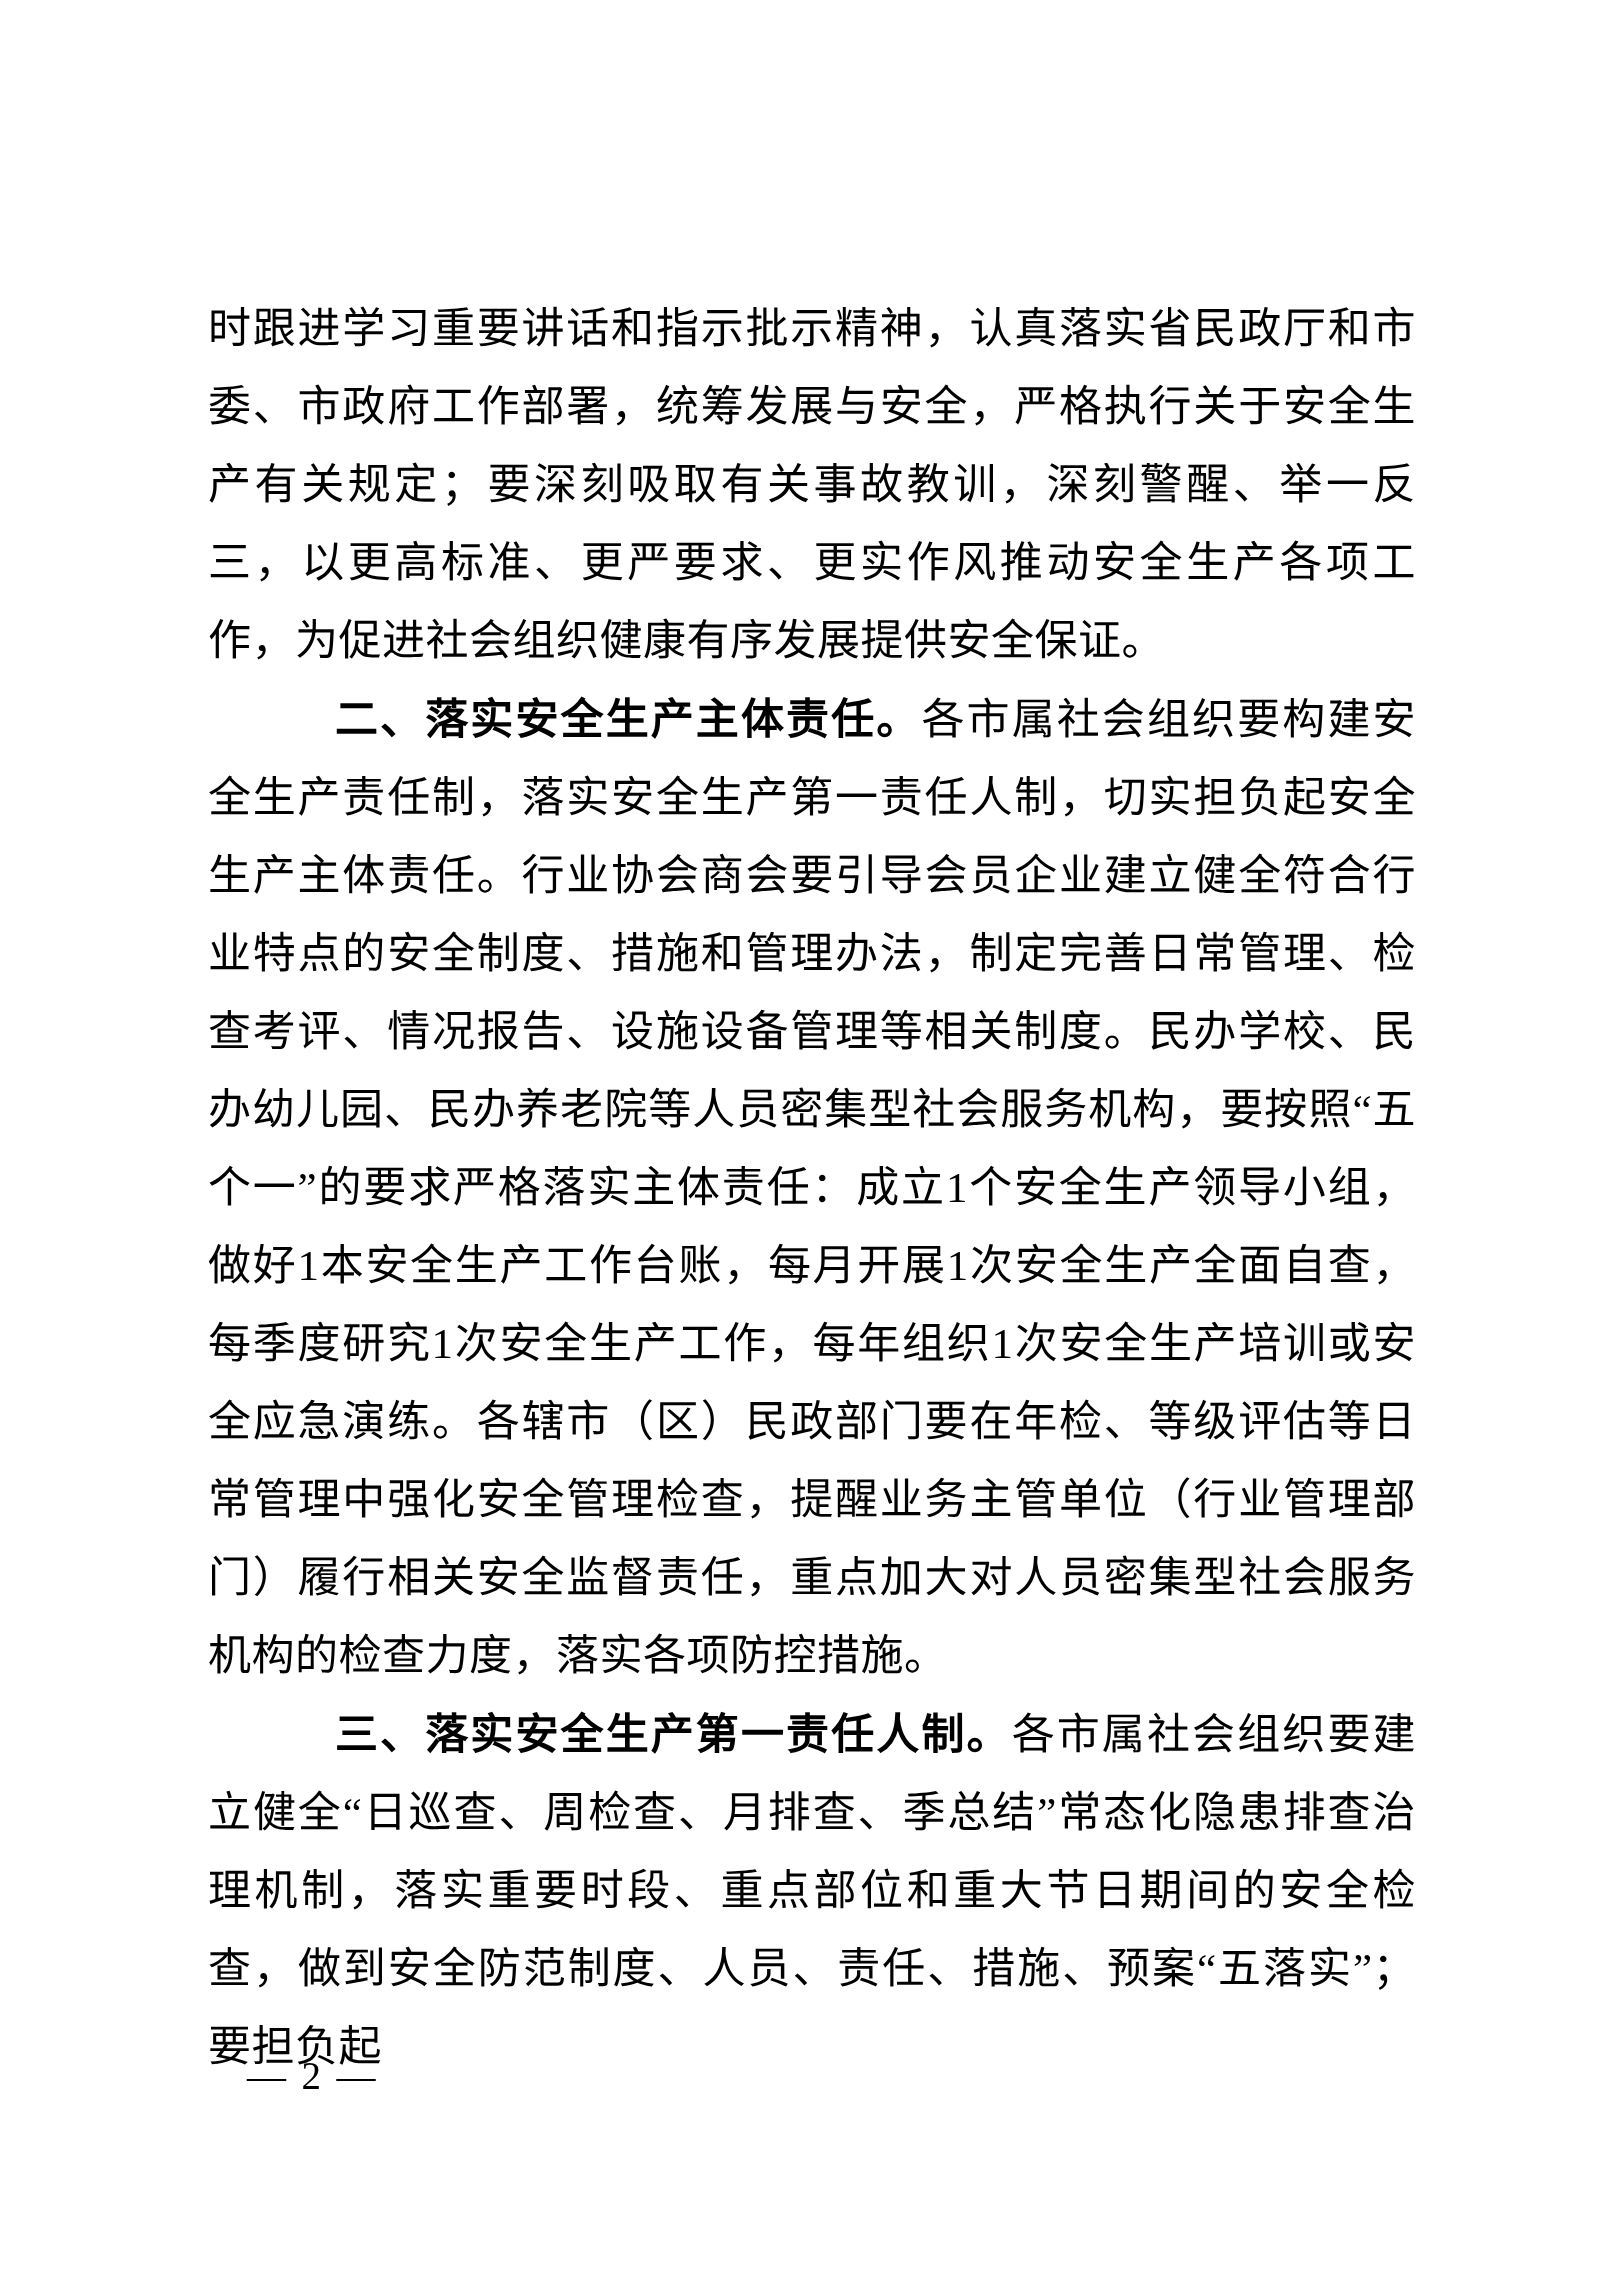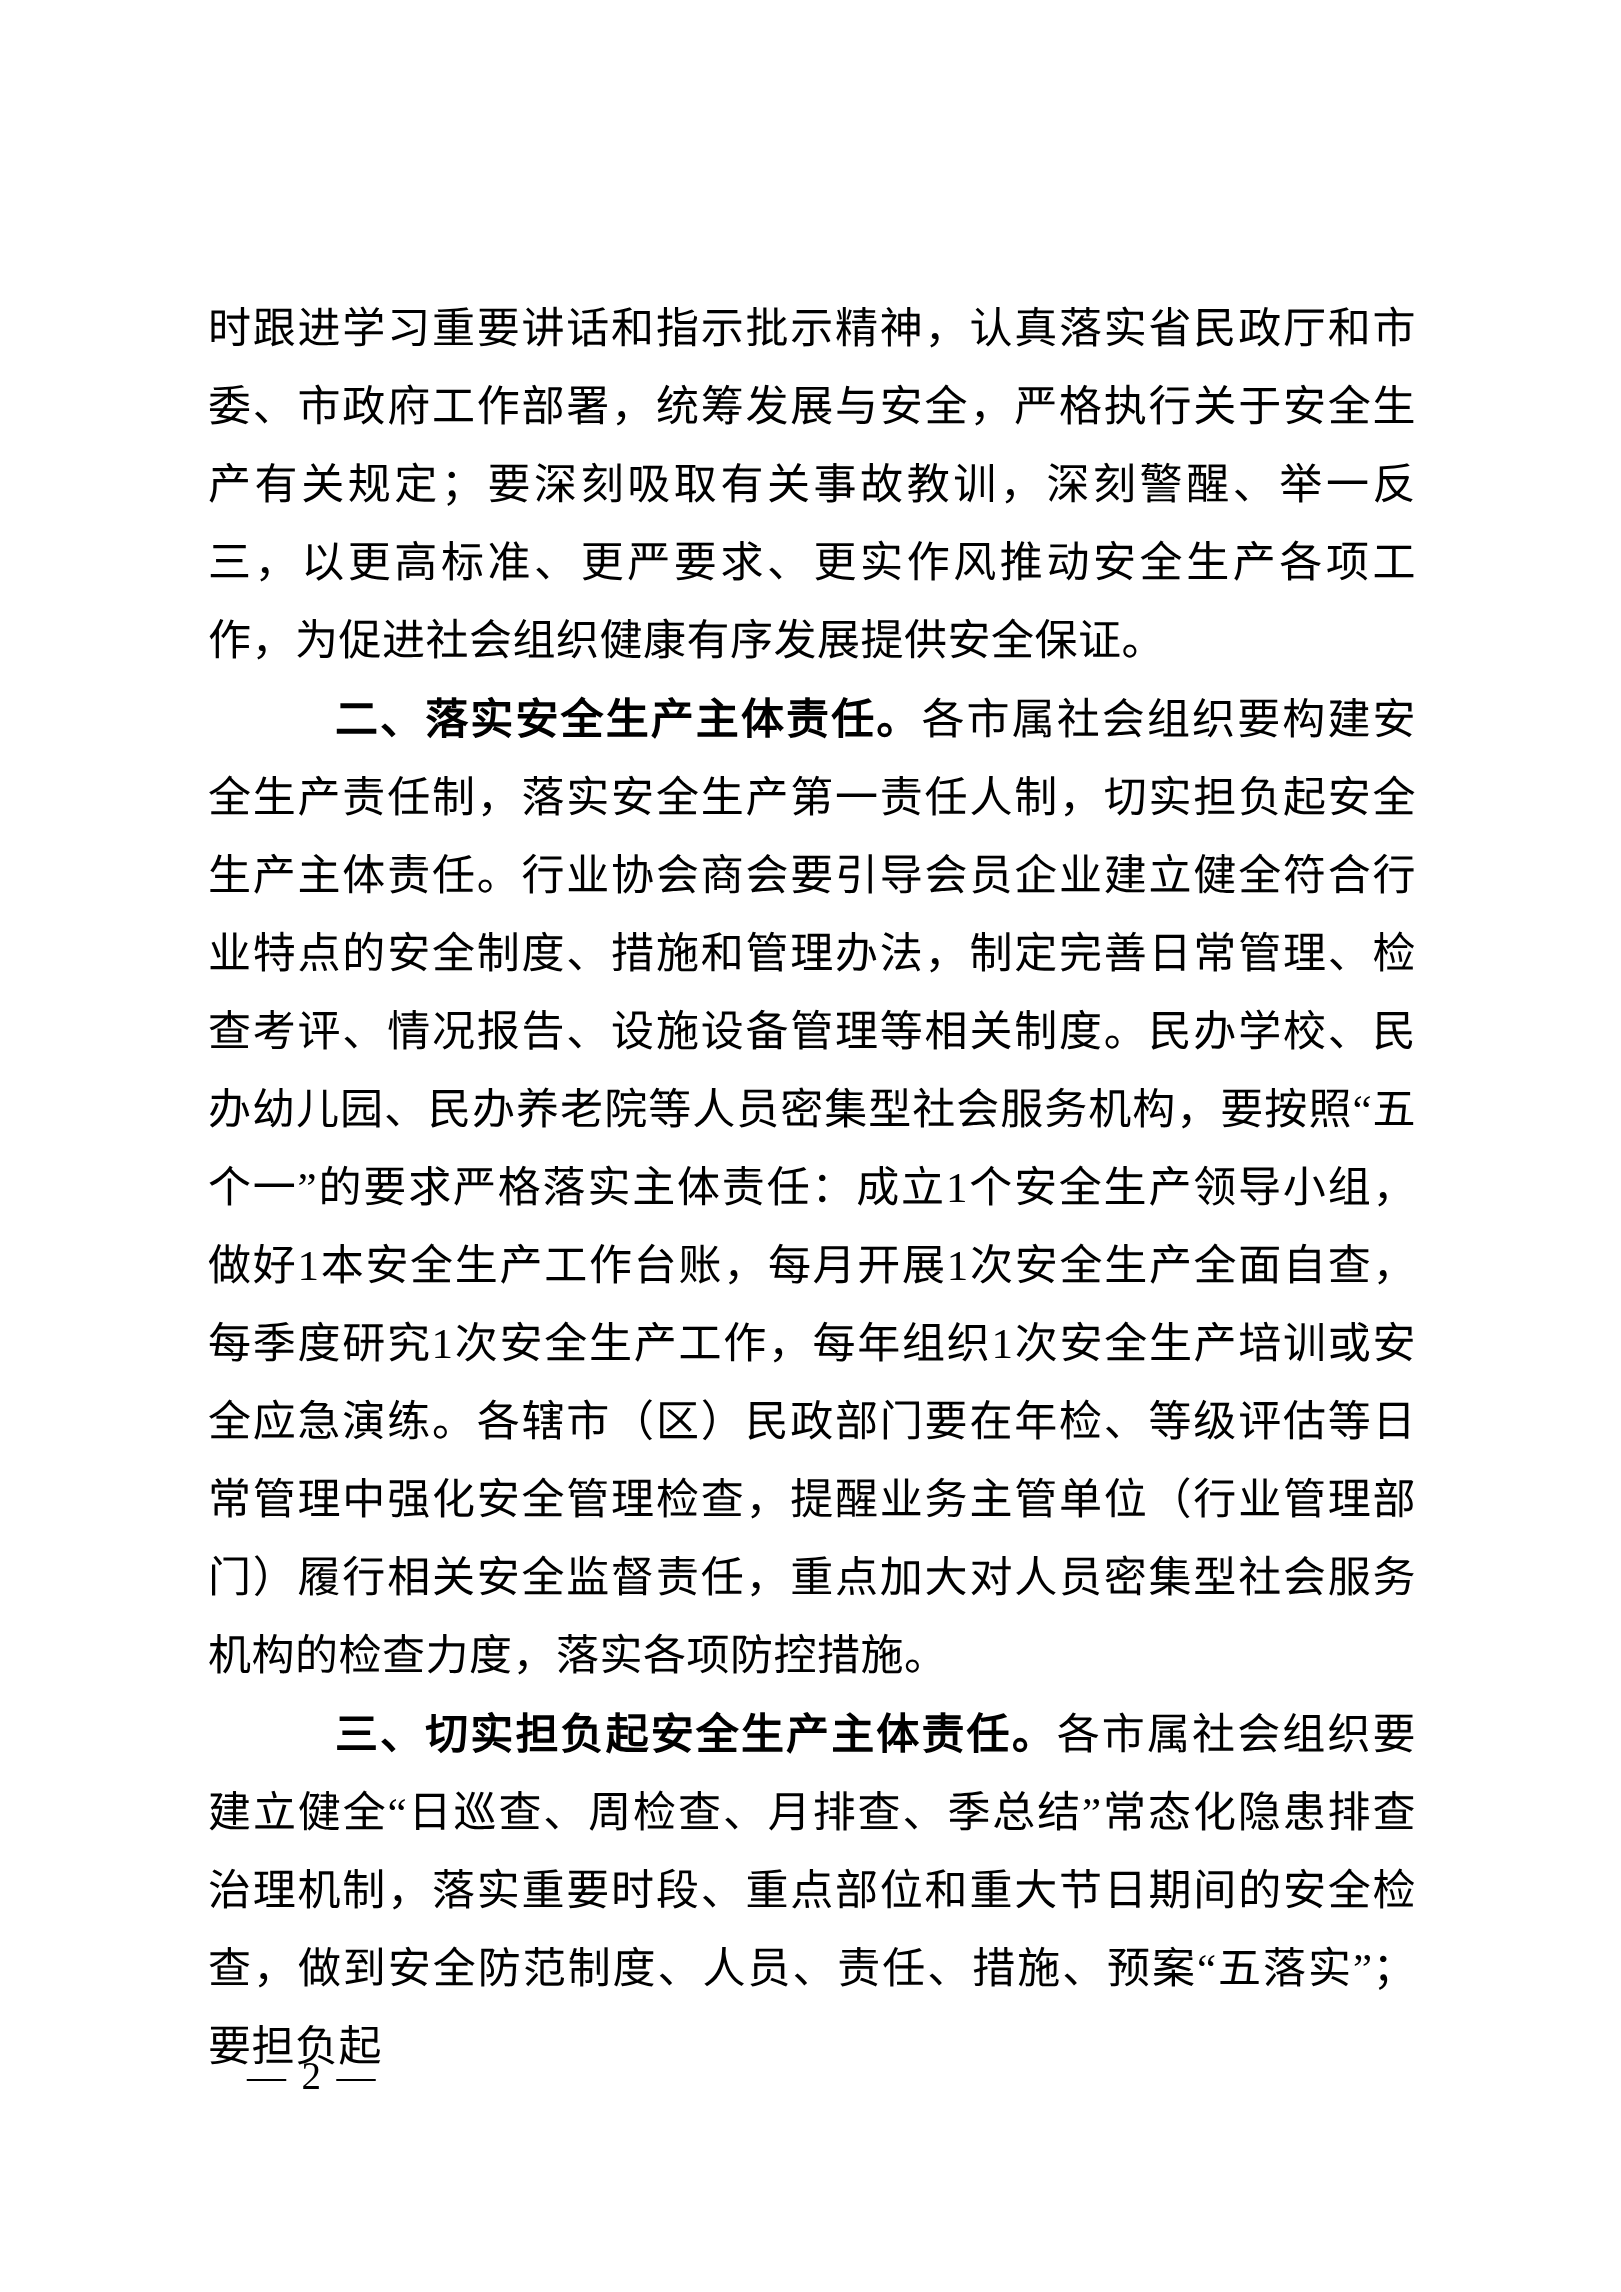"三、切实担负起安全生产主体责任。" span.run-heading { text: 切实担负起安全生产主体责任 -> 落实安全生产第一责任人制 }
